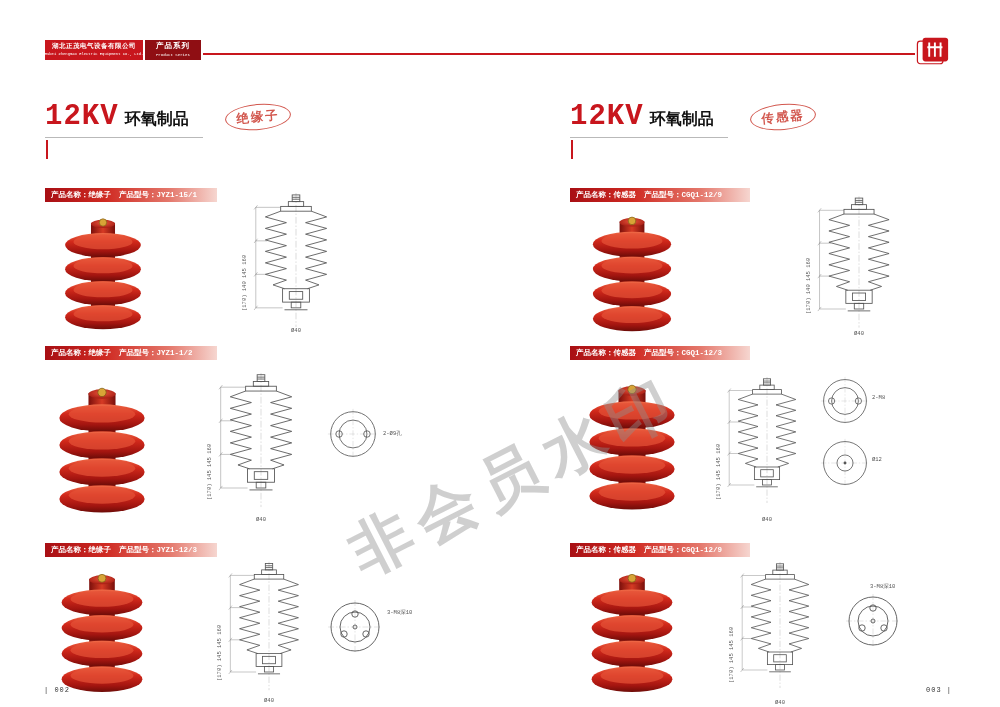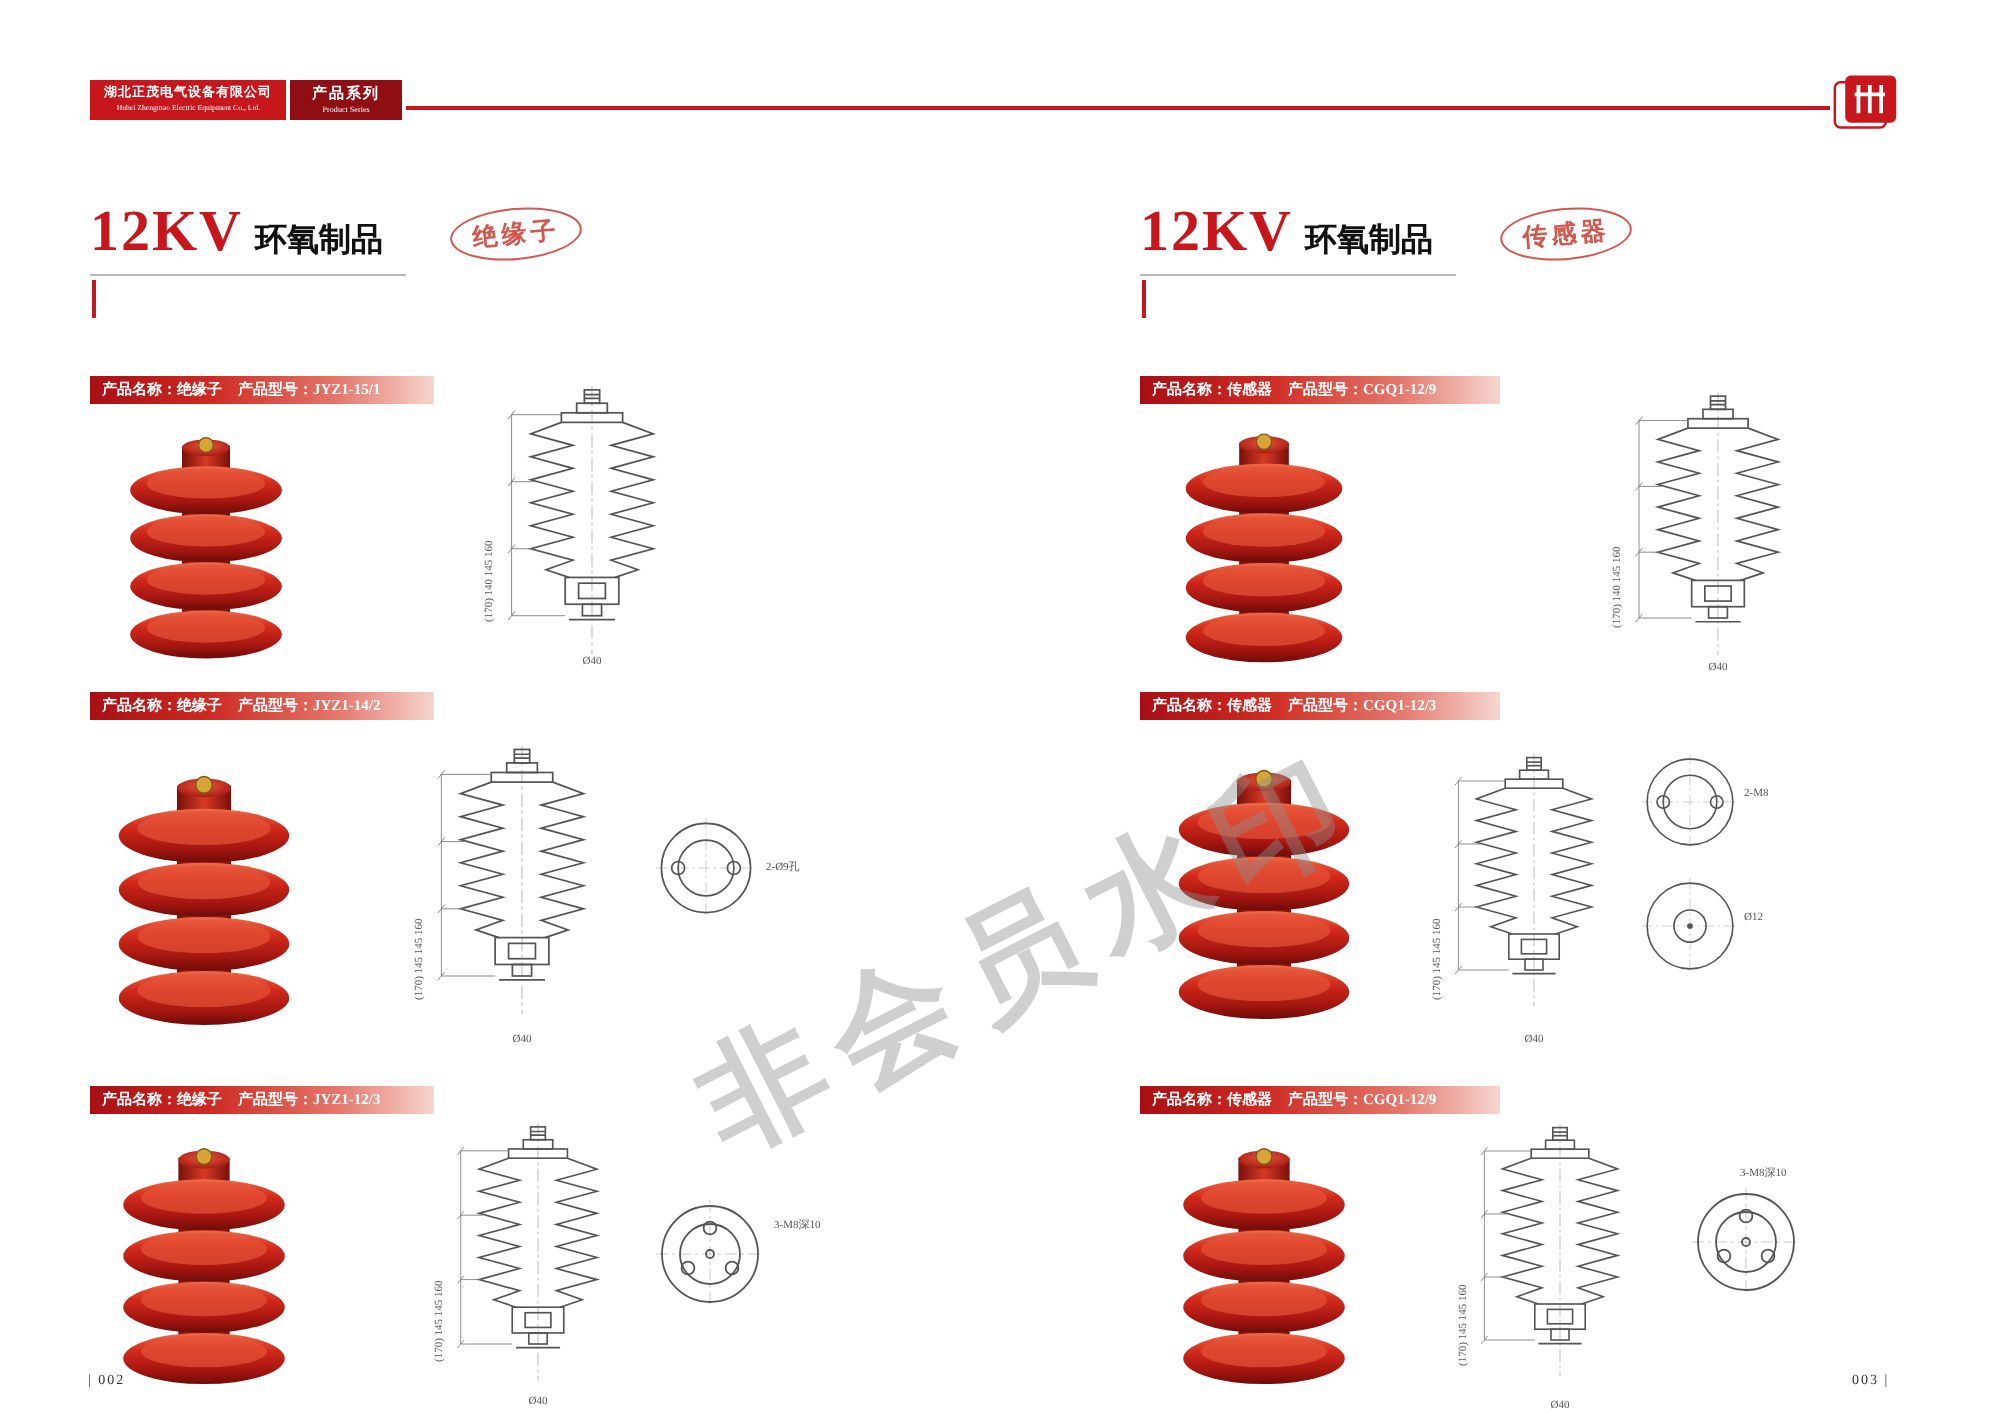"产品系列" .canvas { font-family: Liberation Serif, serif -> Liberation Mono, monospace }
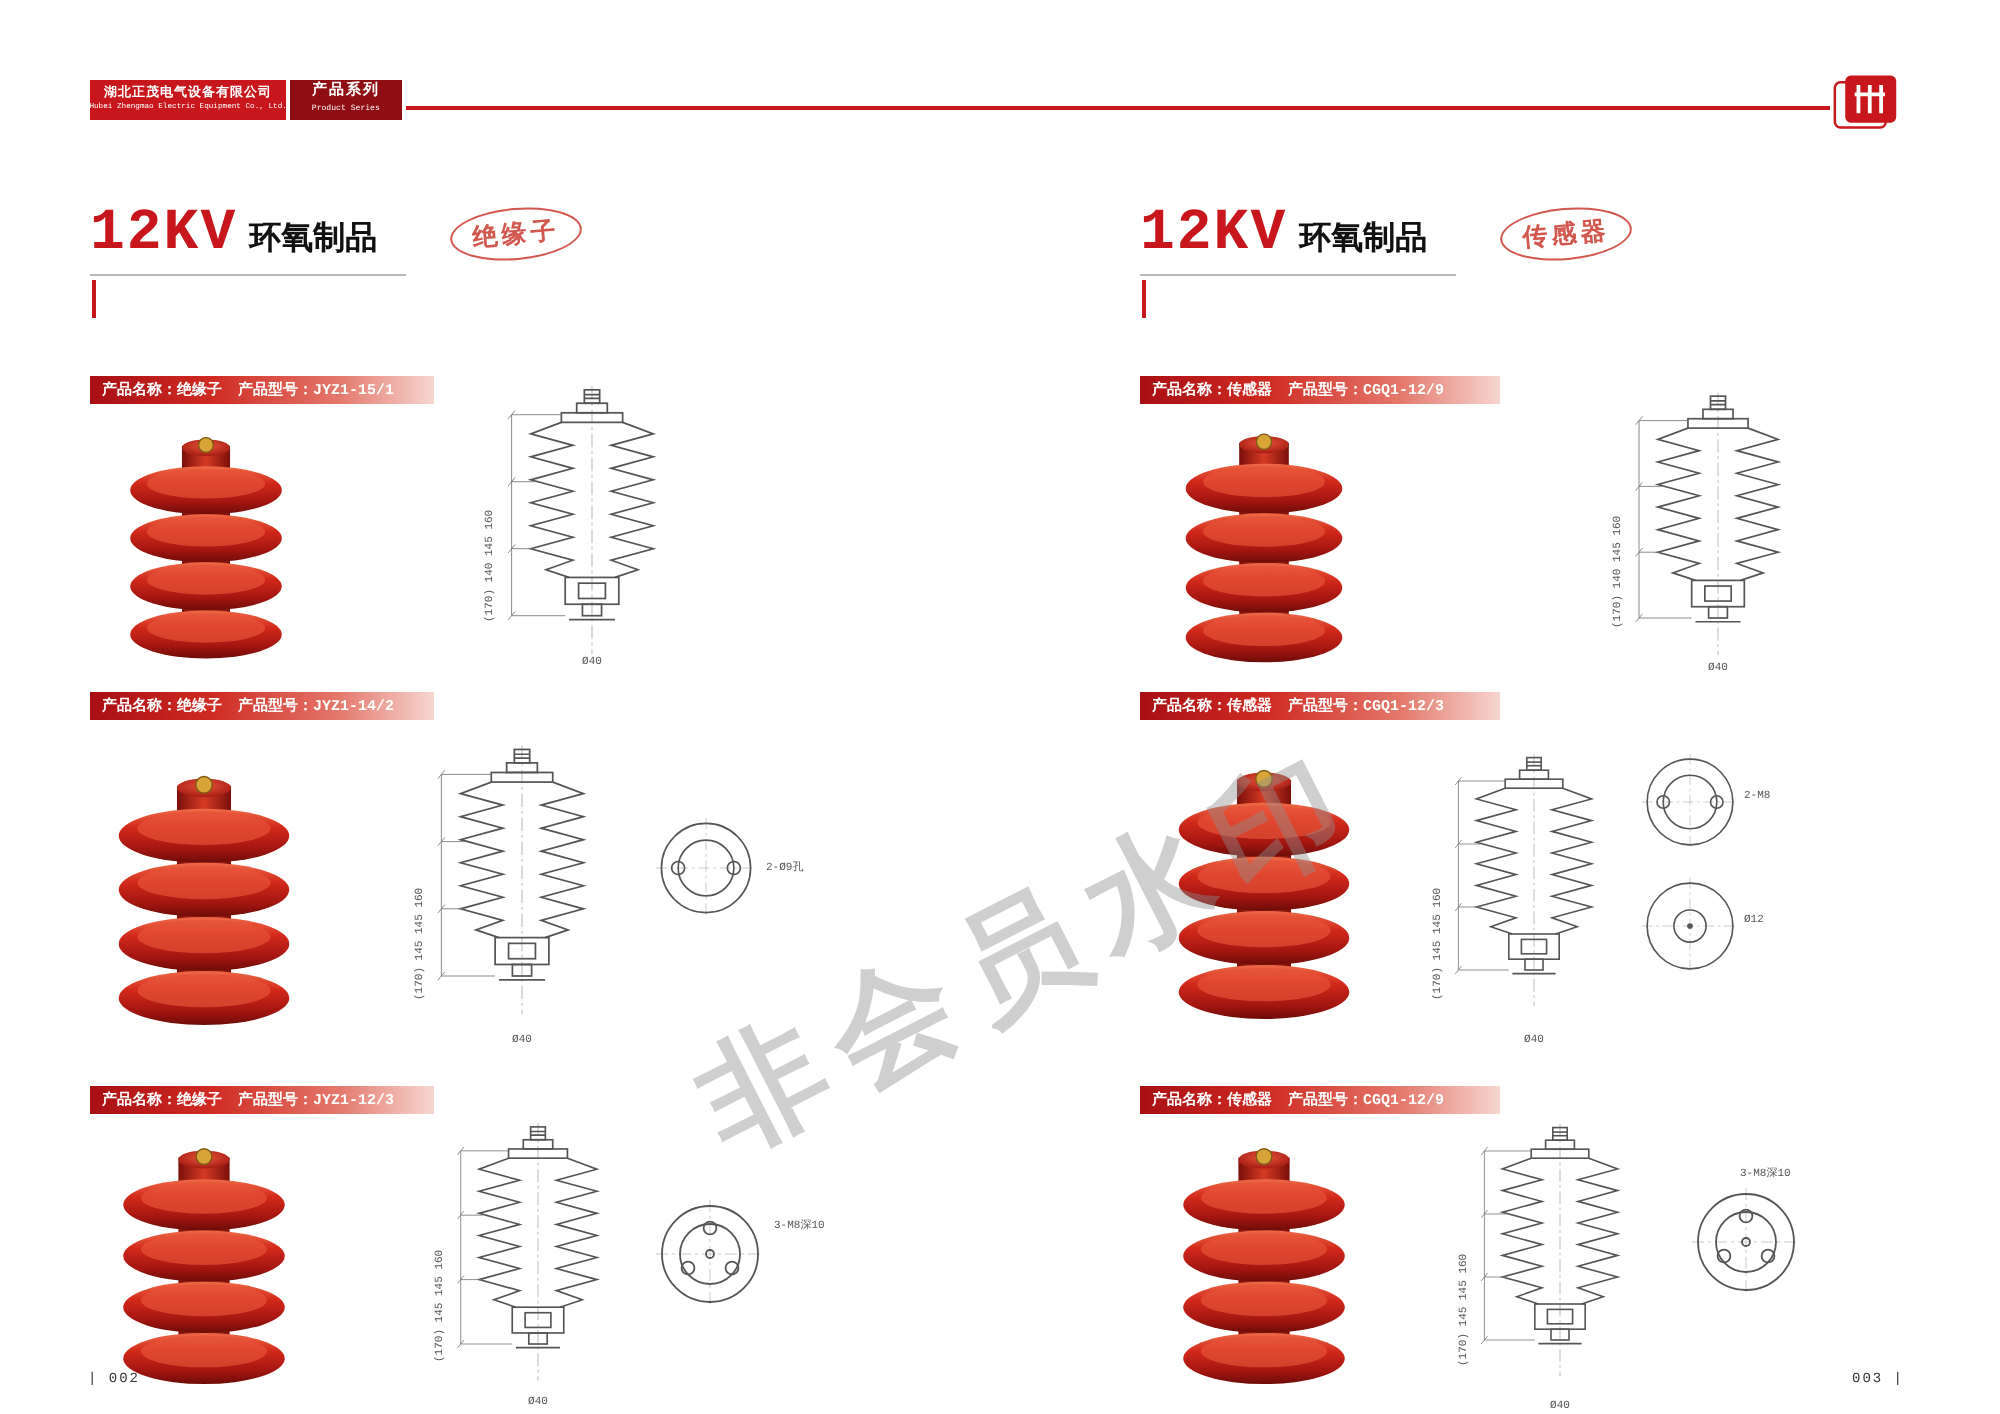"产品型号：JYZ1-14/2" span { text: JYZ1-14/2 -> JYZ1-1/2 }
